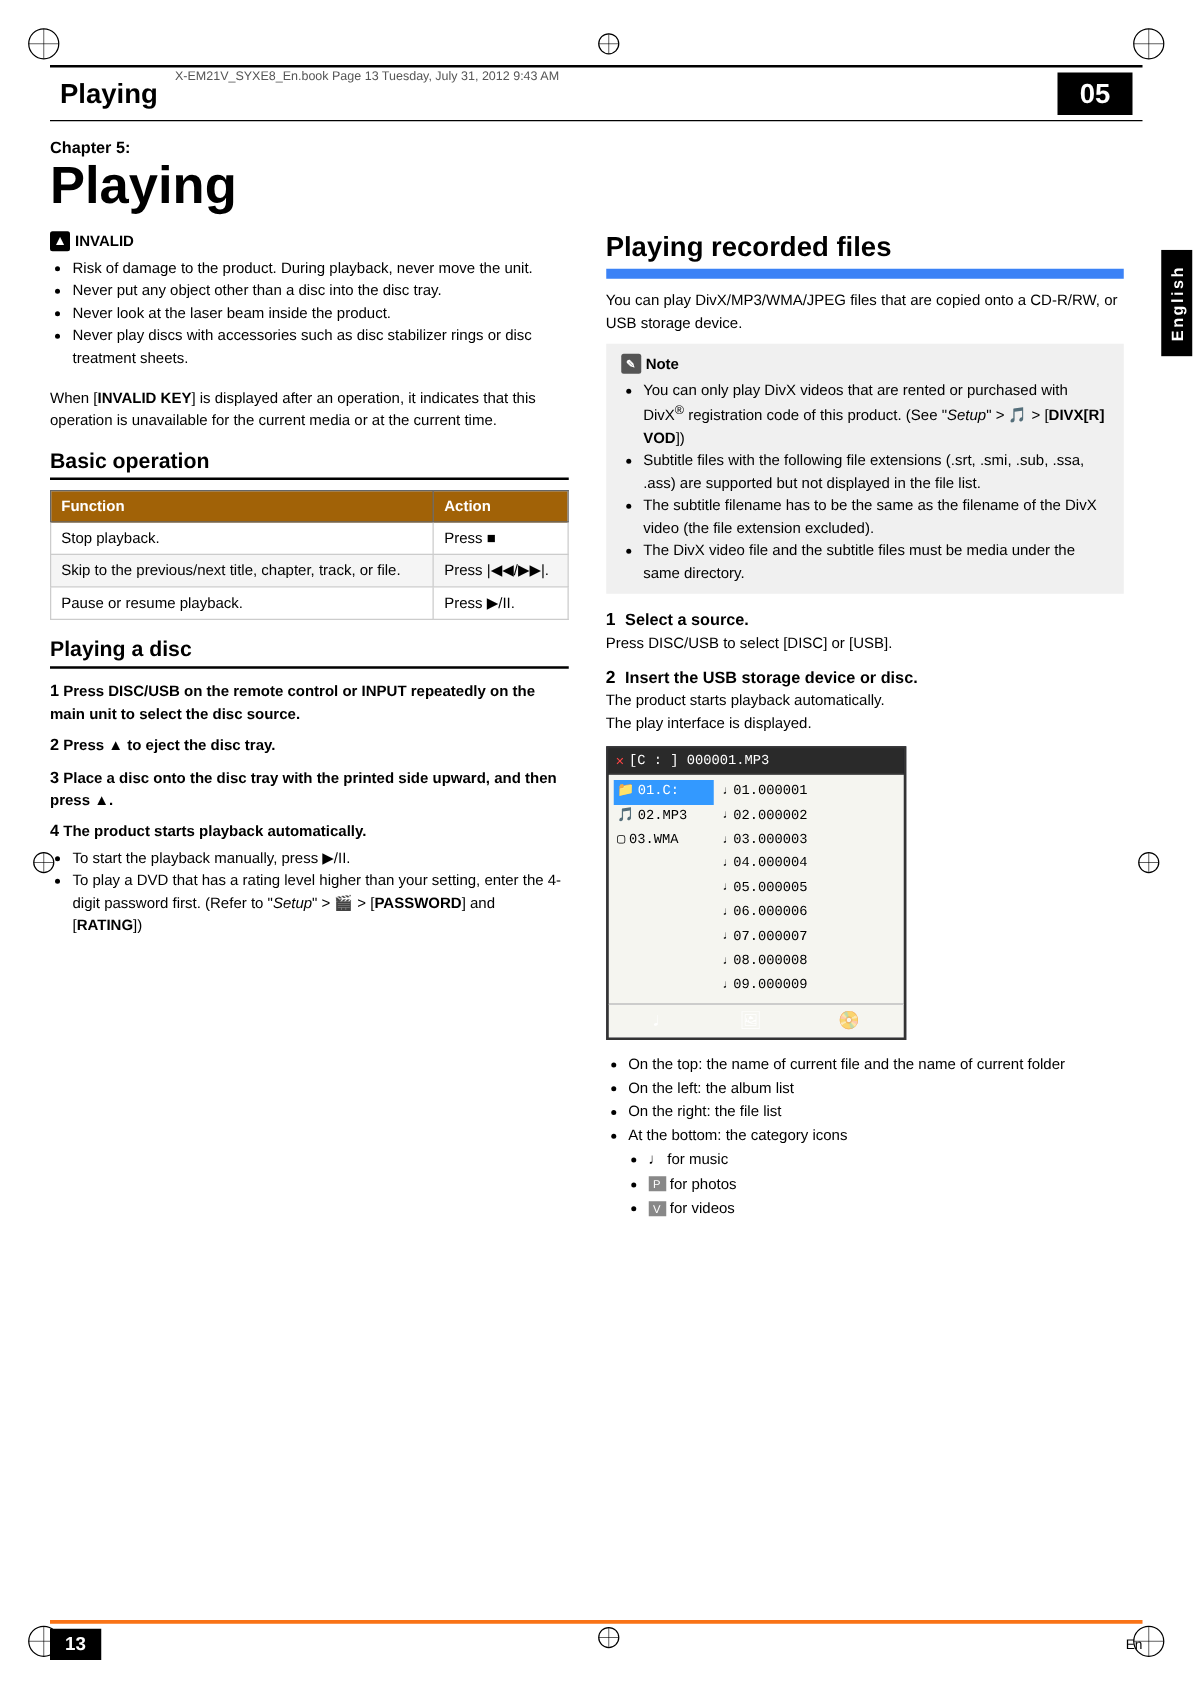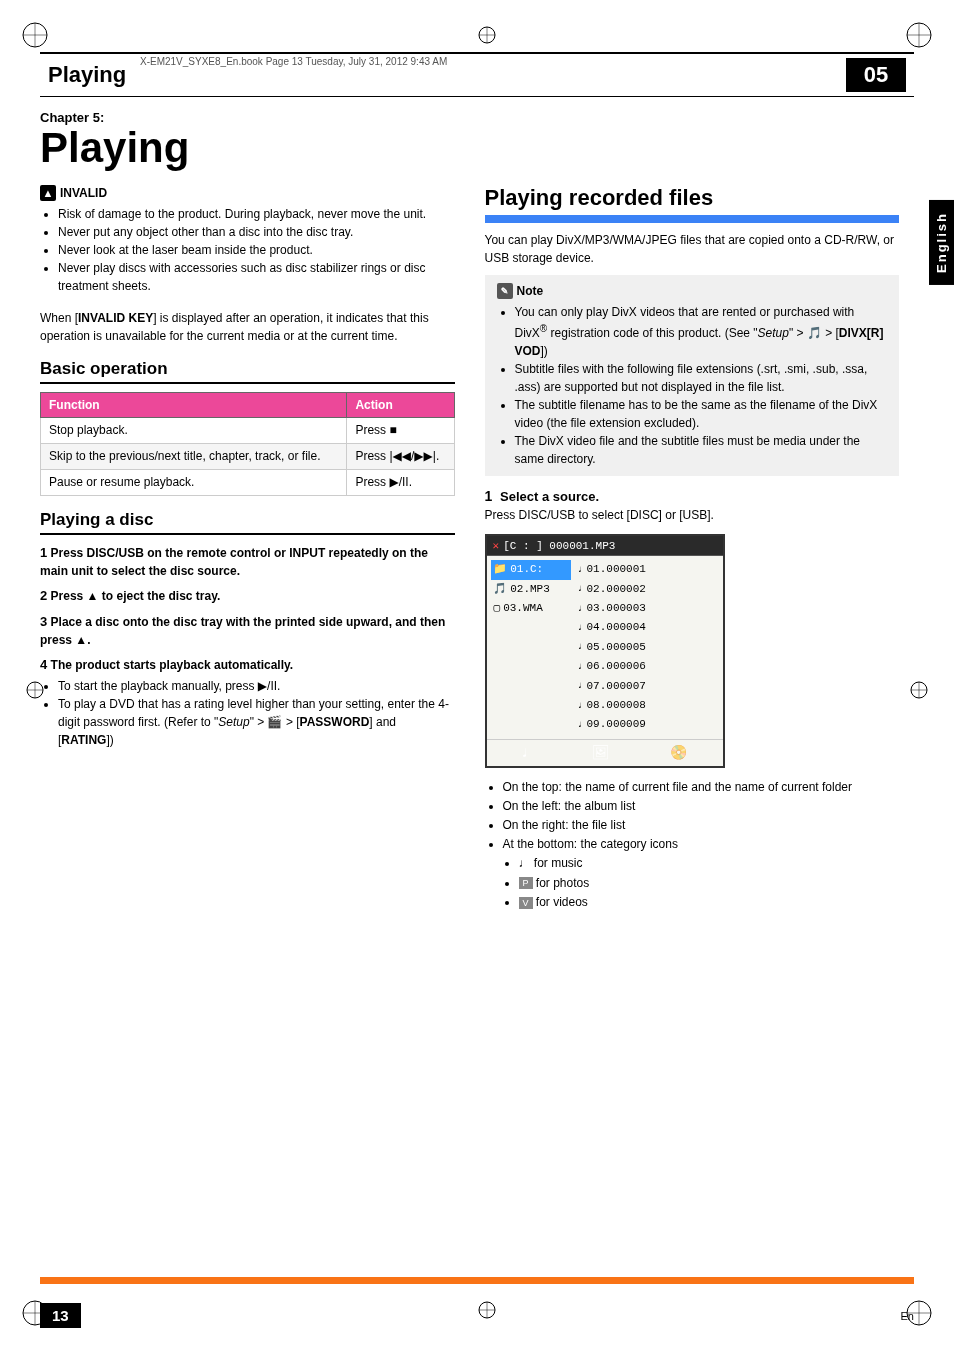"Function" .basic-table thead tr { background: #ec4899 -> #a16207 }
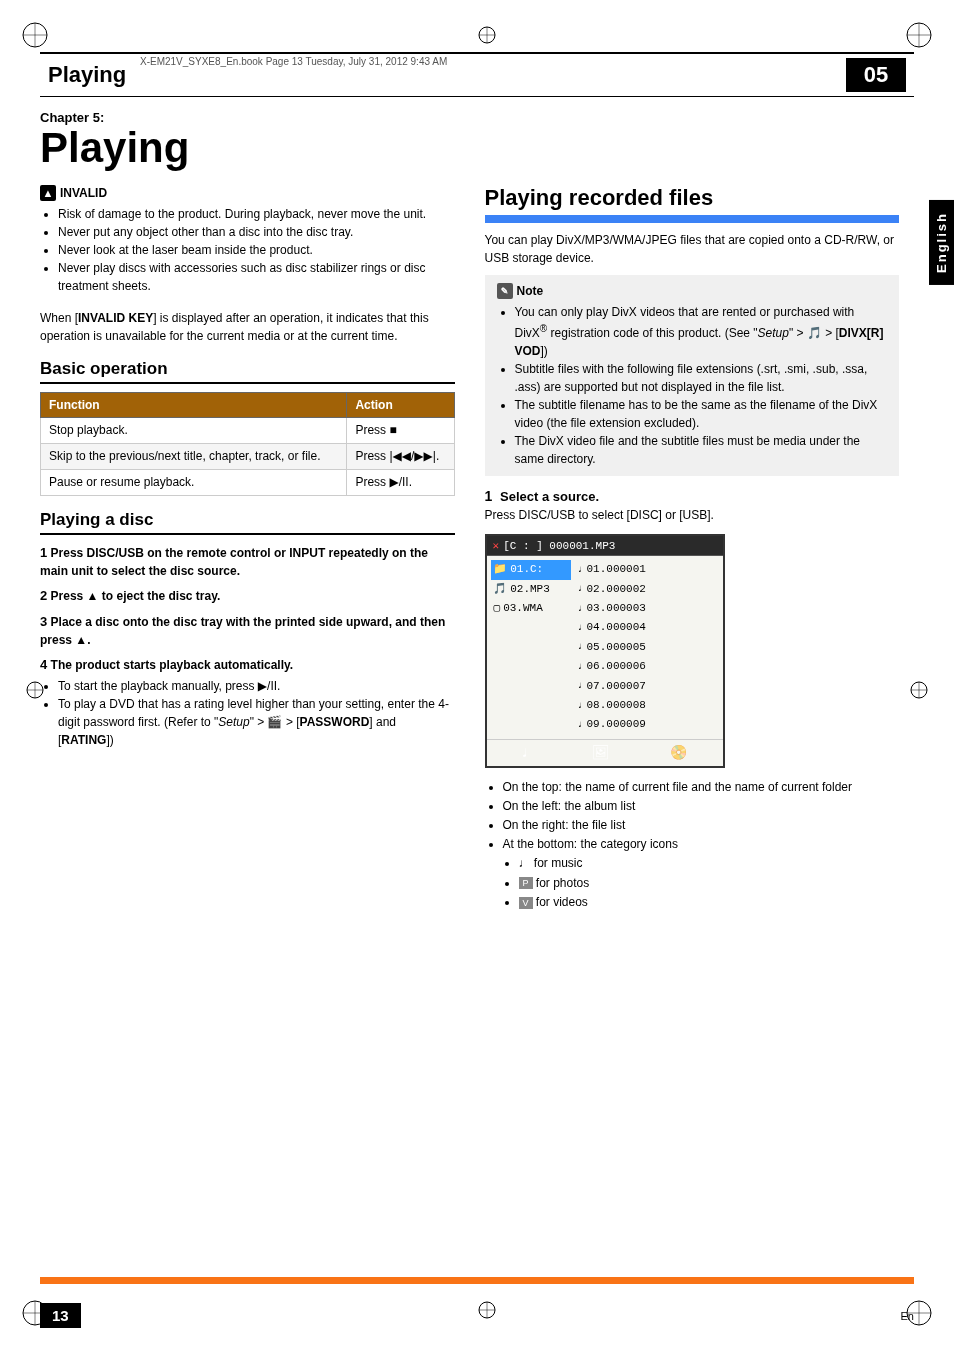"2 Insert the USB storage" div.right-step { html: none -> <div> <div>2&nbsp;&nbsp;<span>Insert the USB storage device or disc.</span></div> <div>The product starts playback automatically.<br>The play interface is displayed.</div> </div> }
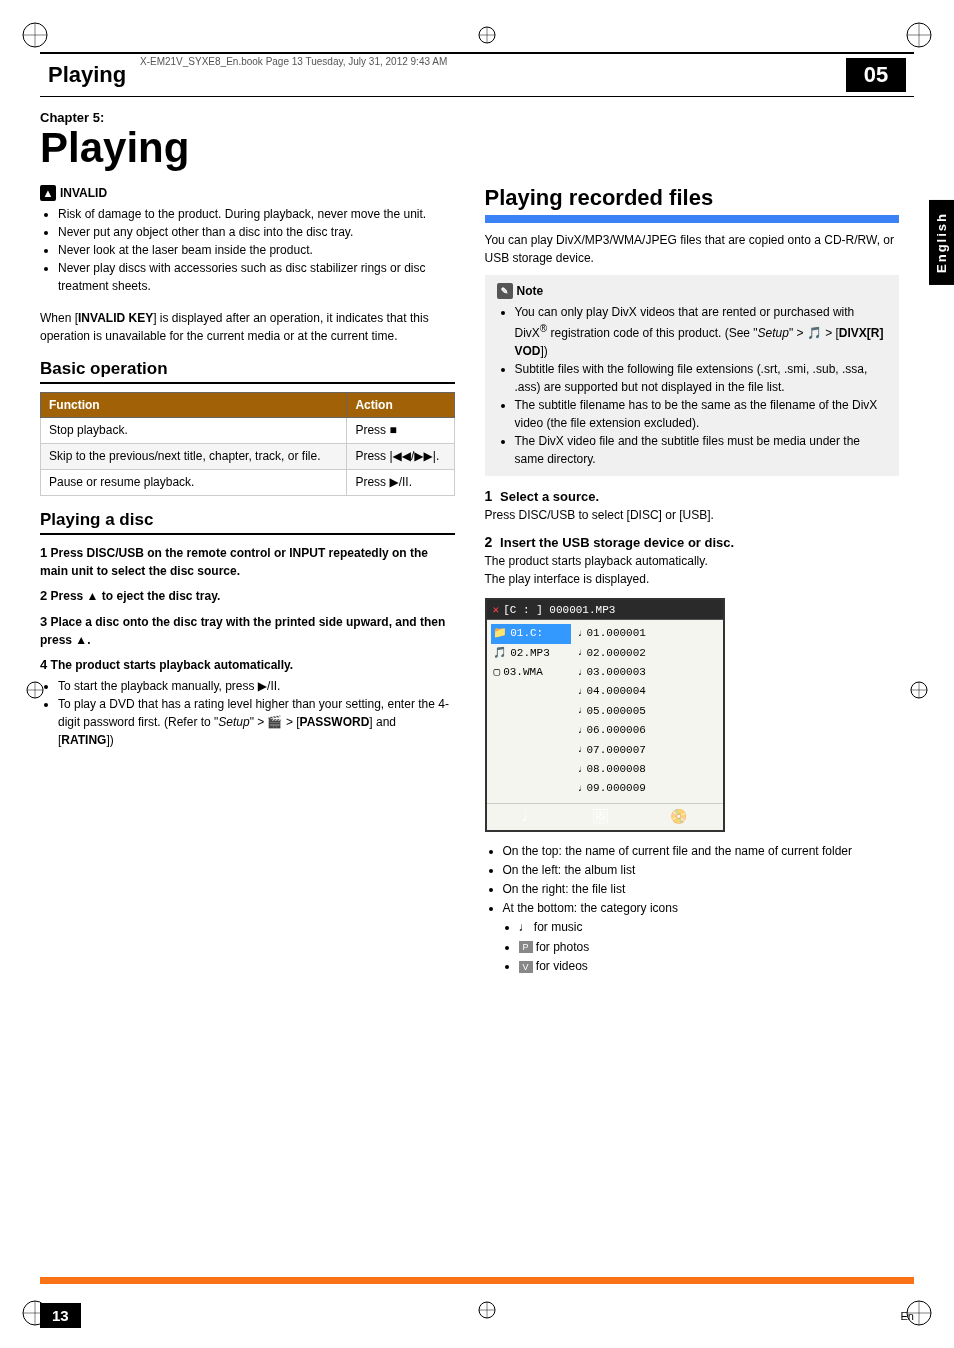"13" .page-footer { border-top: 7px solid #f97316 -> 3px solid #f97316; padding-top: 19px -> 4px }
